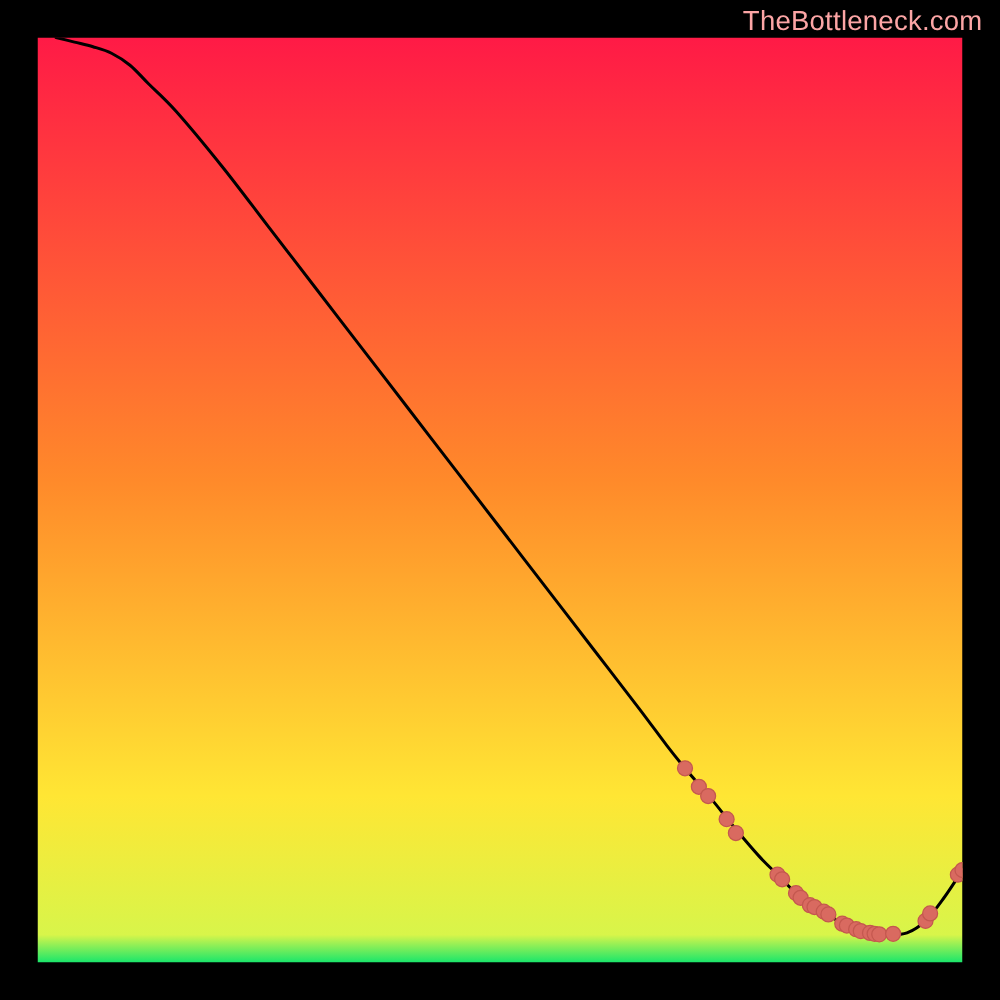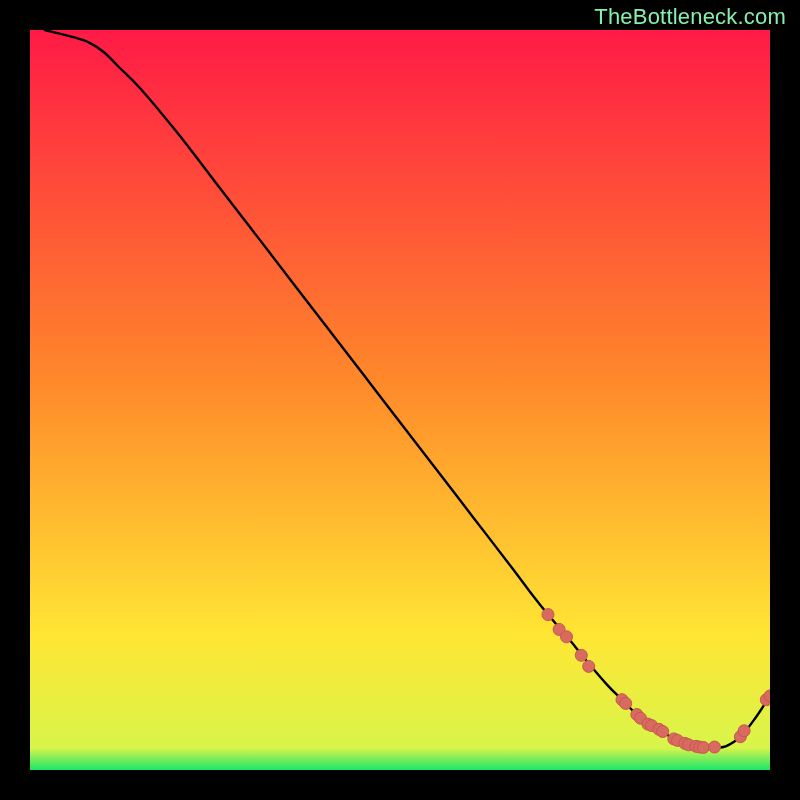"TheBottleneck.com" .watermark { color: #86efac -> #fca5a5 }
